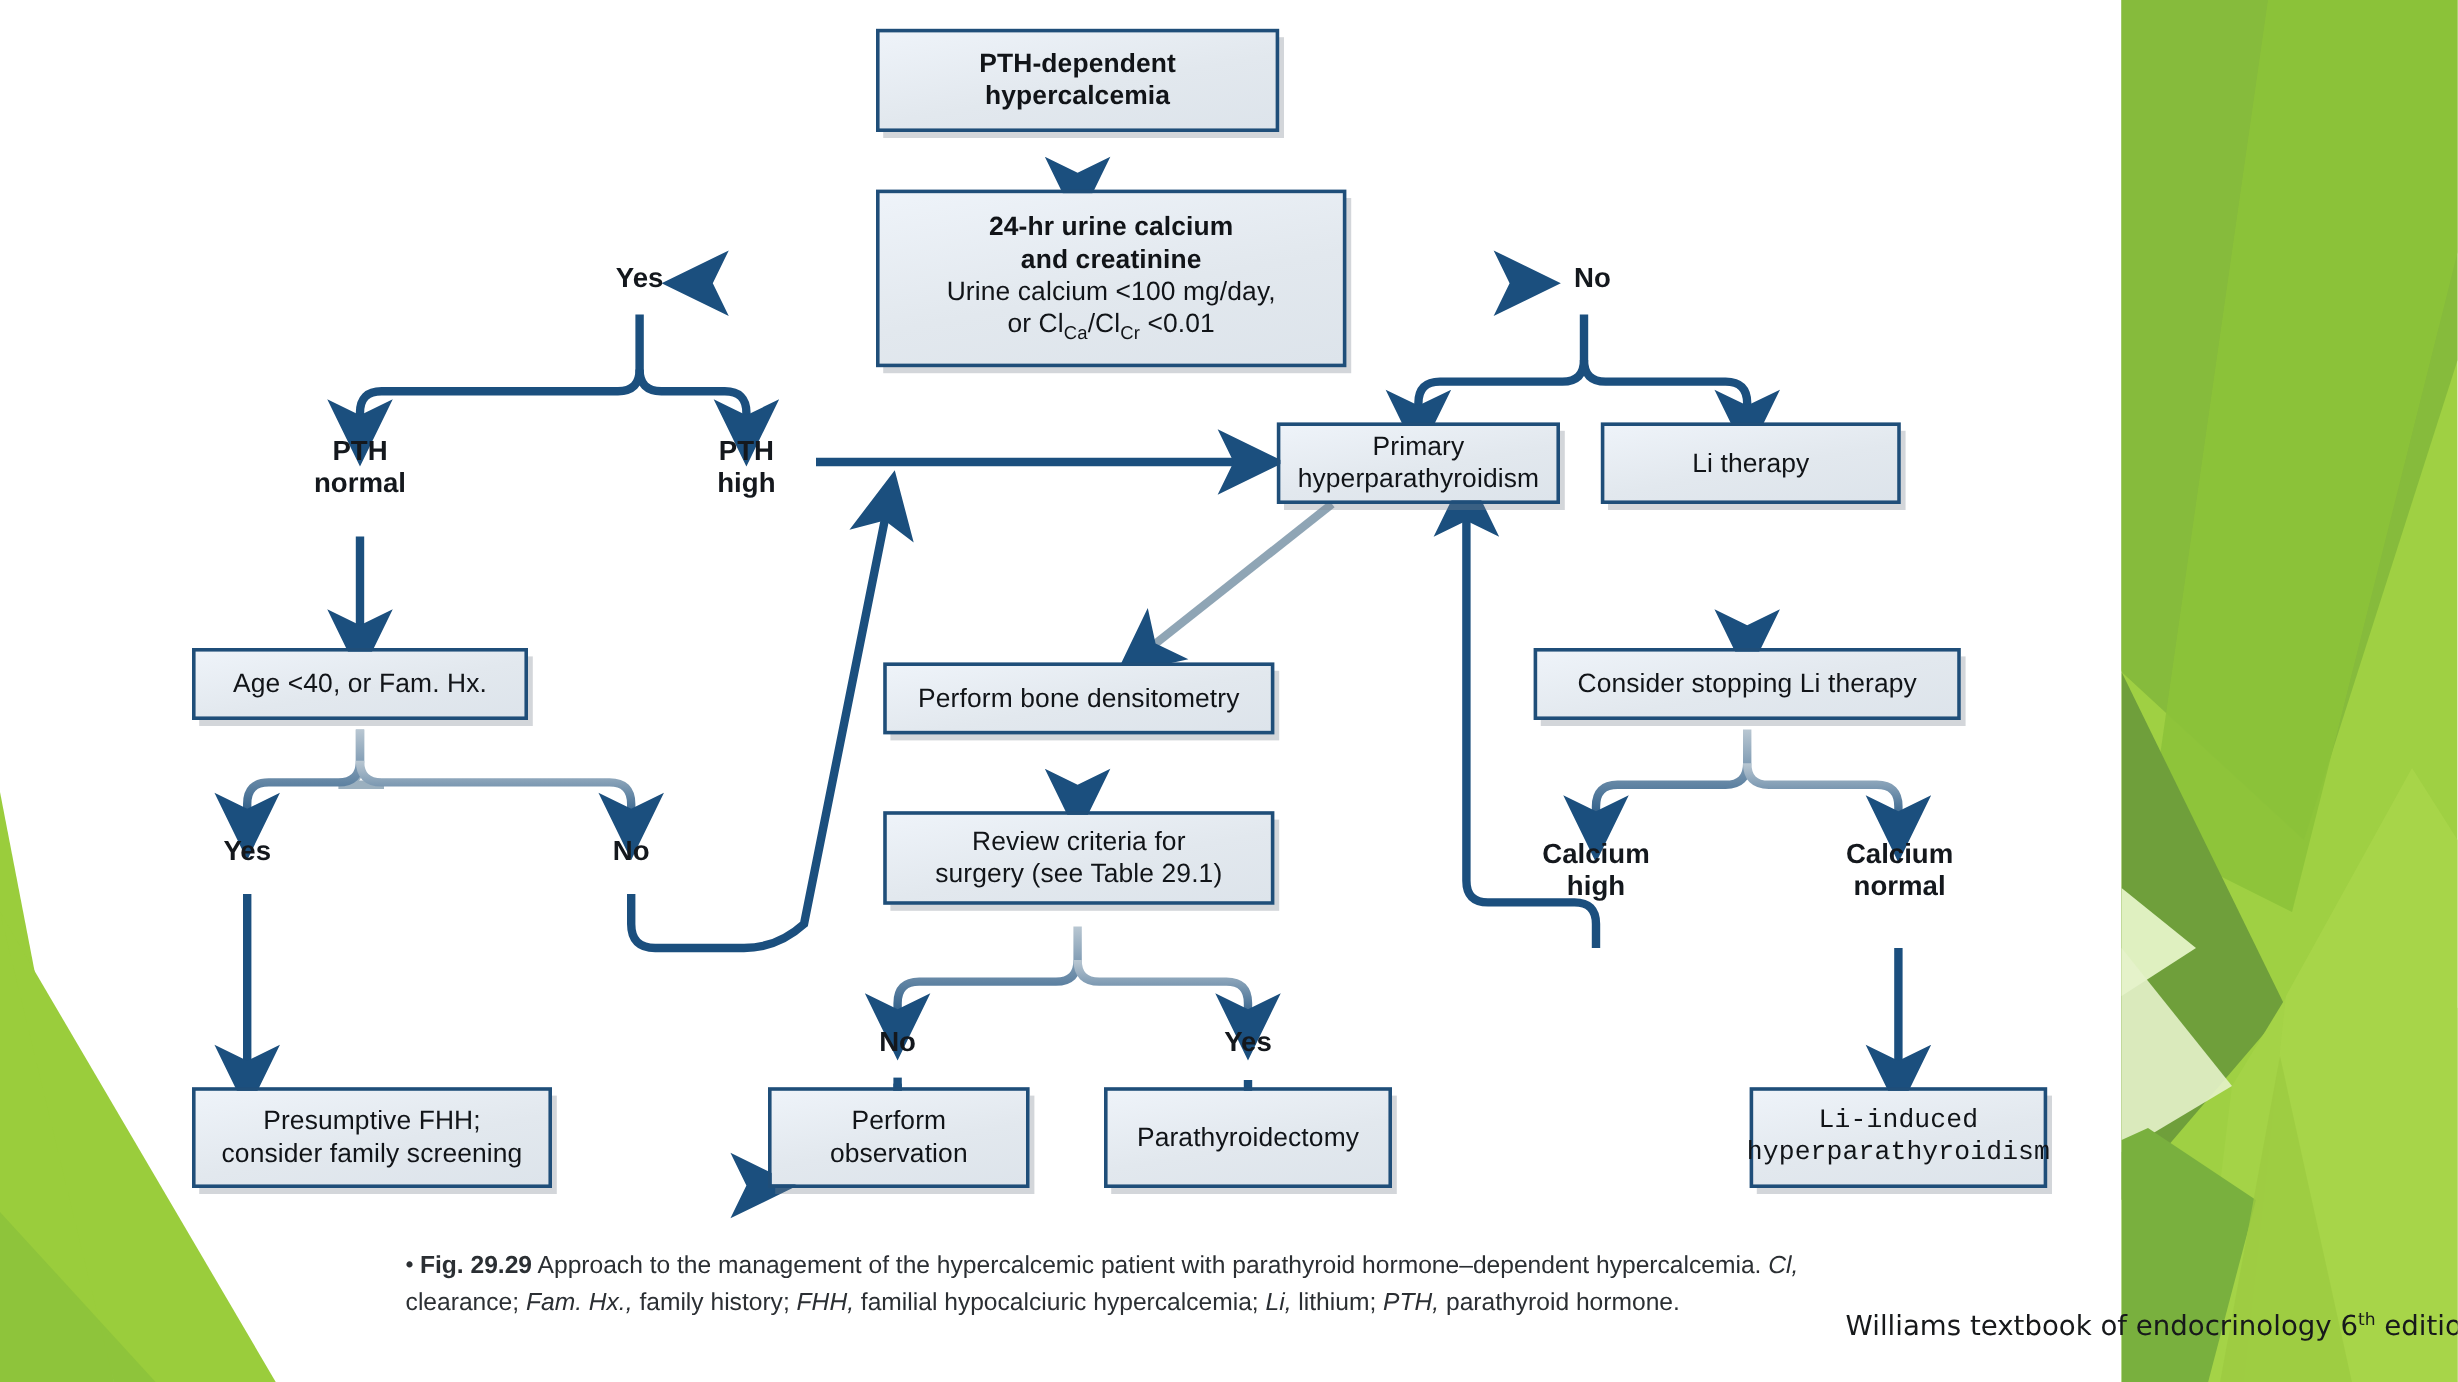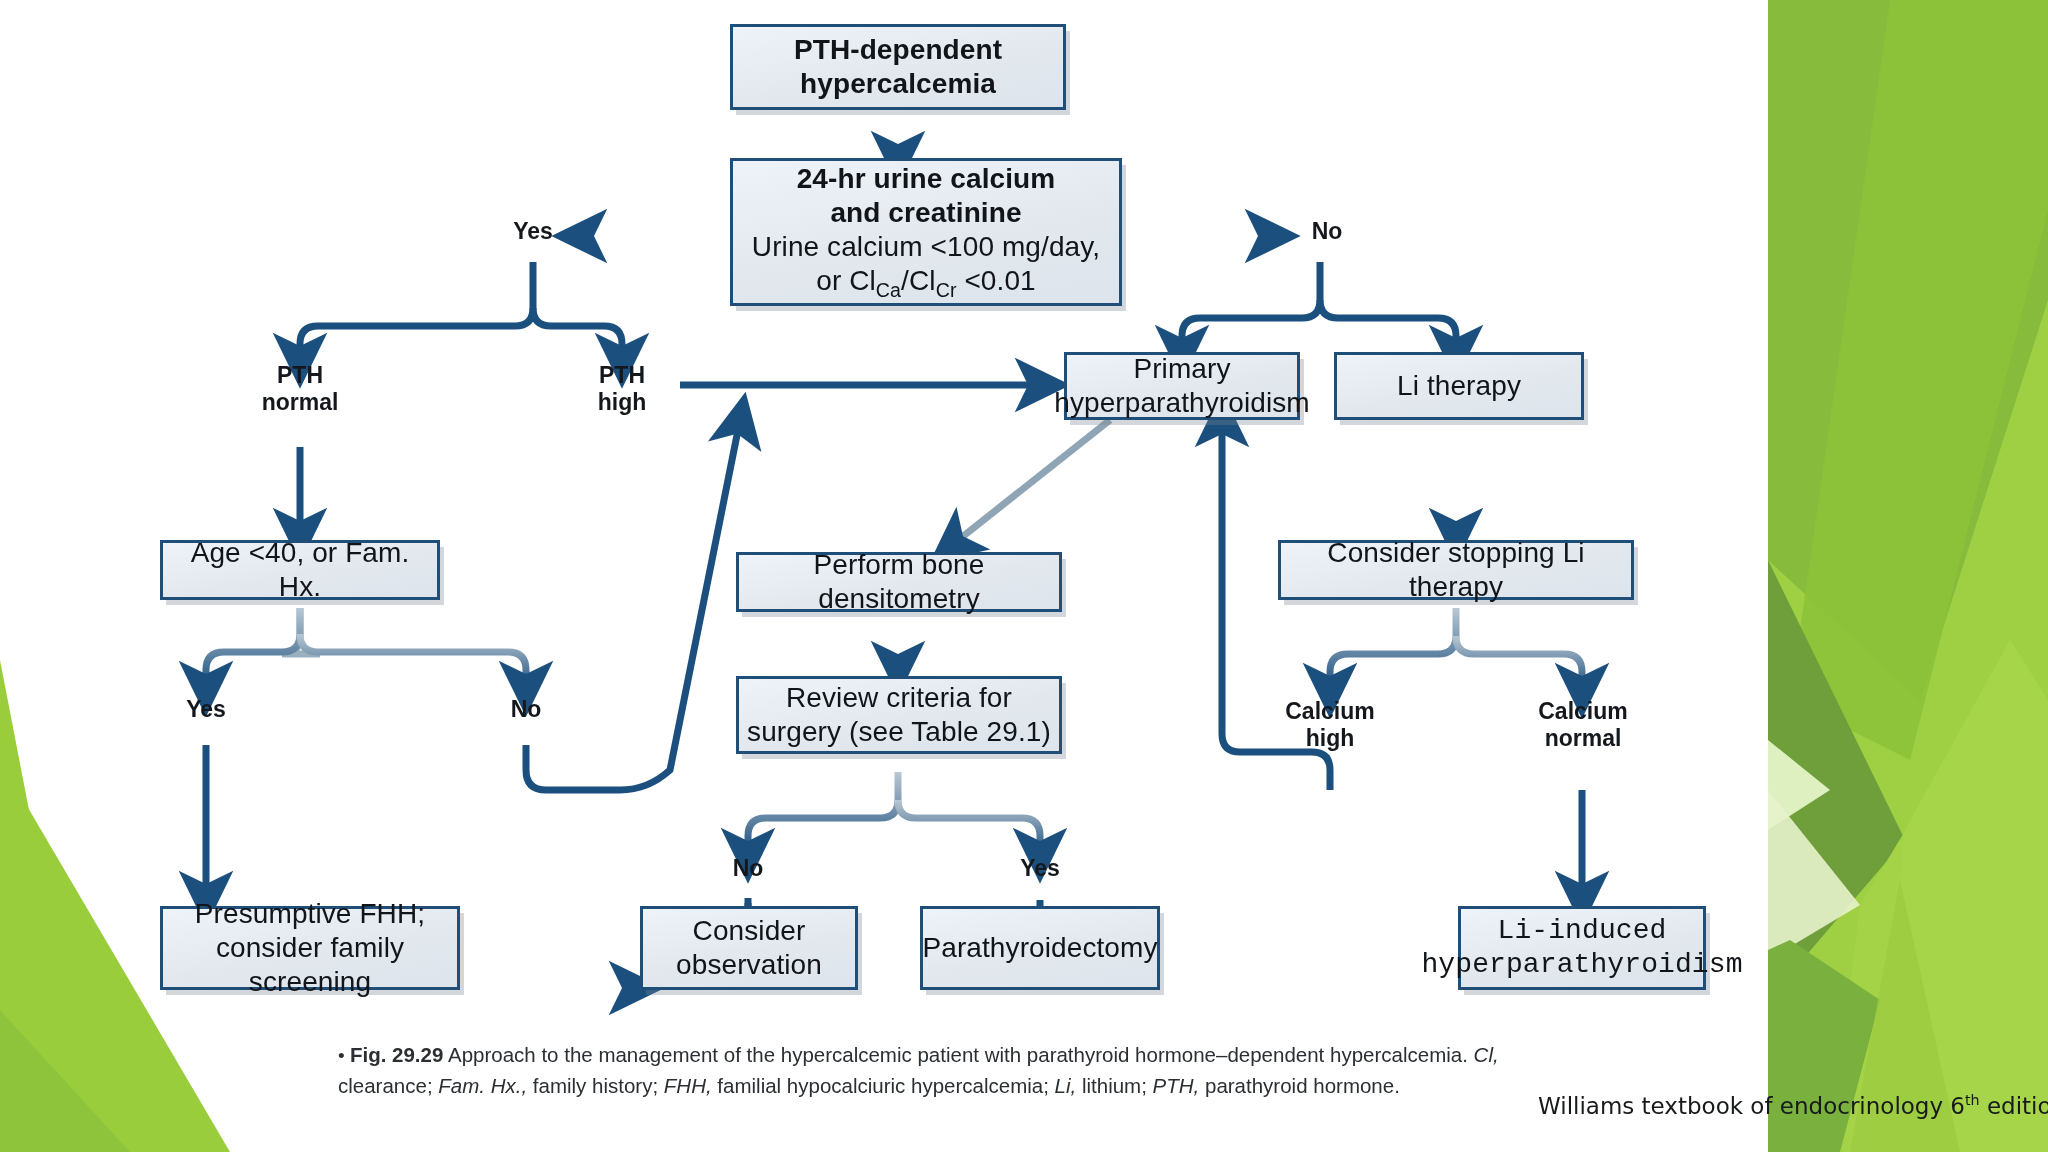"PTH-dependent" .node { font-size: 28px -> 22px }
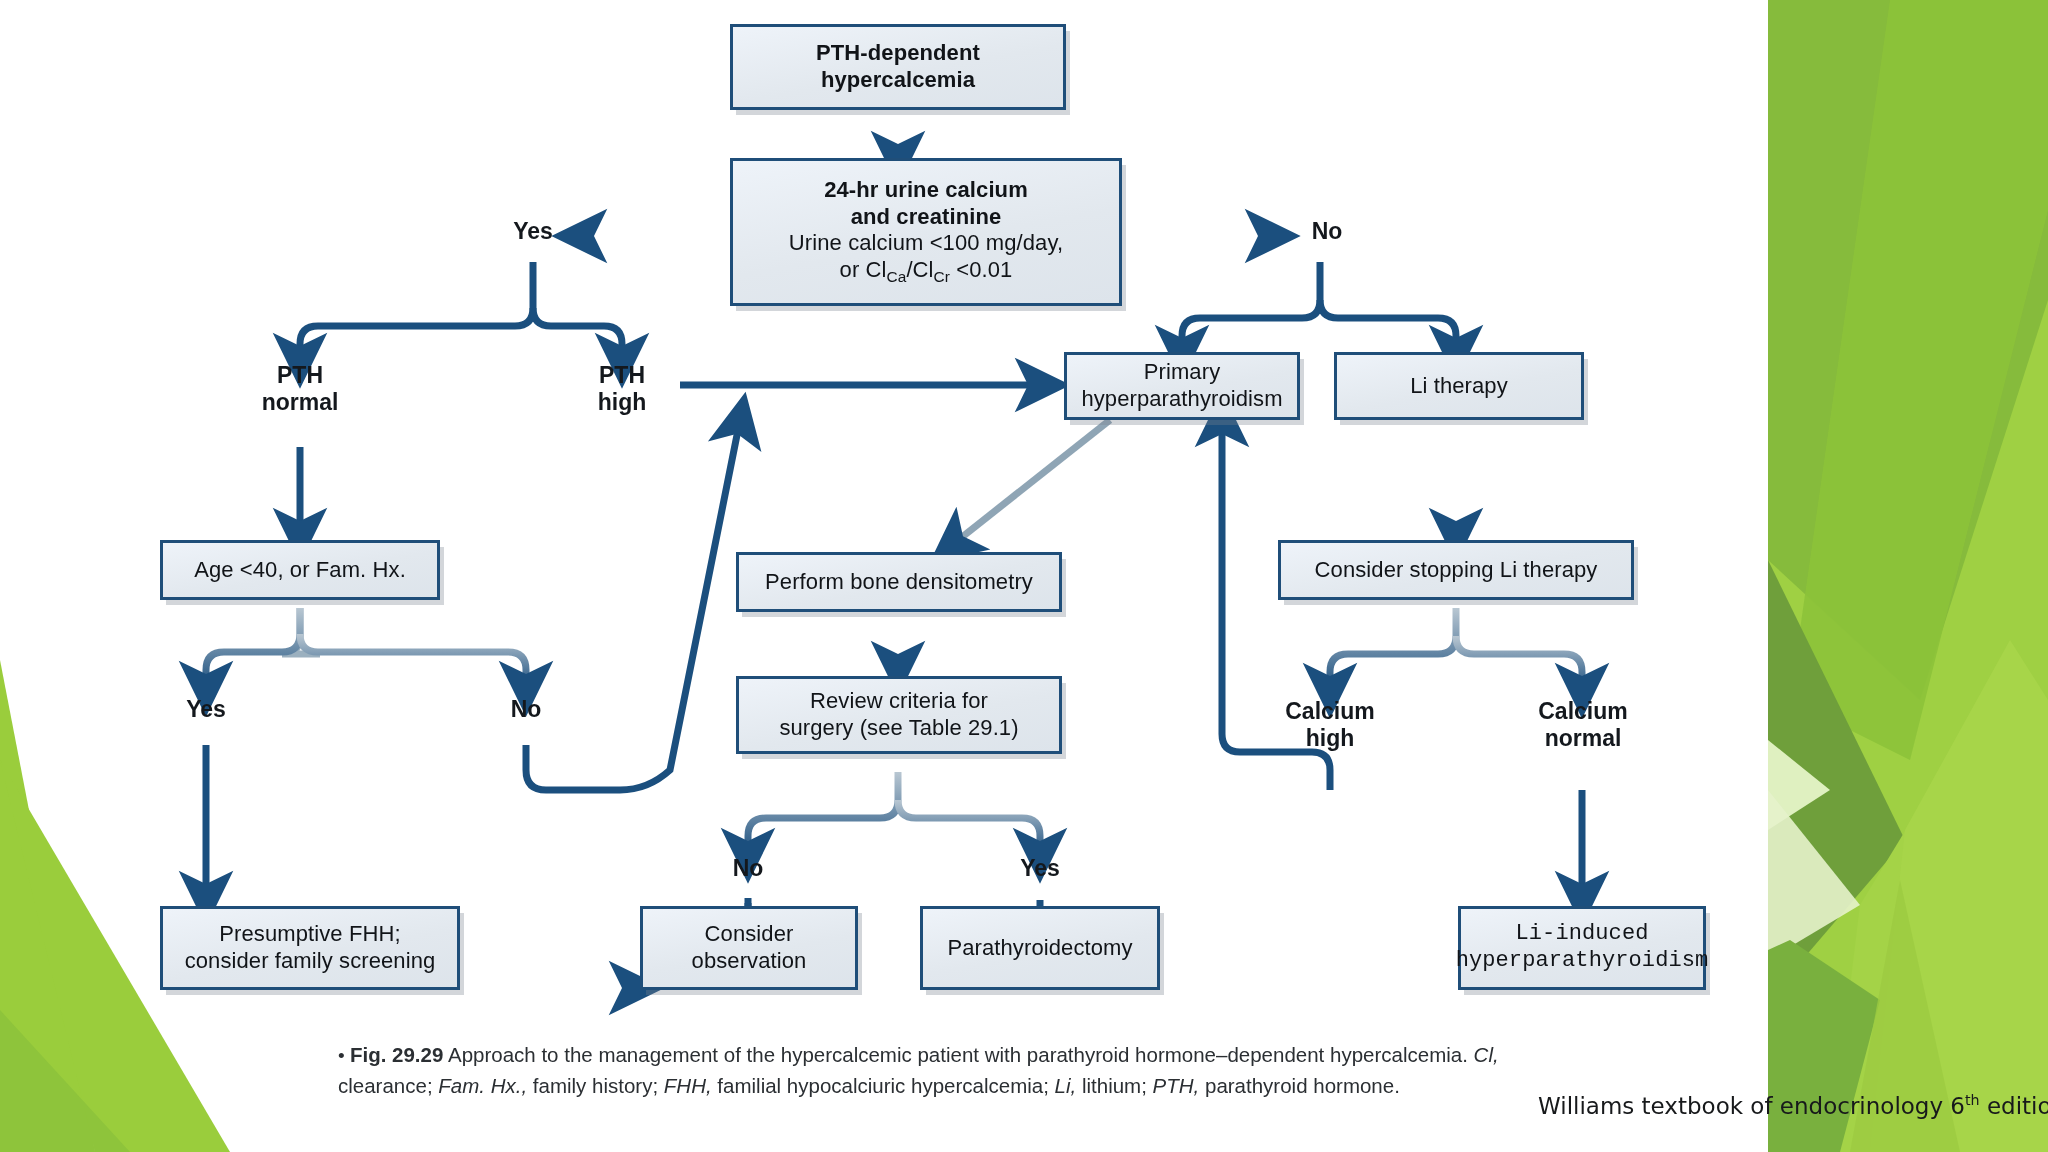"Consider" div { text: Consider -> Perform }
